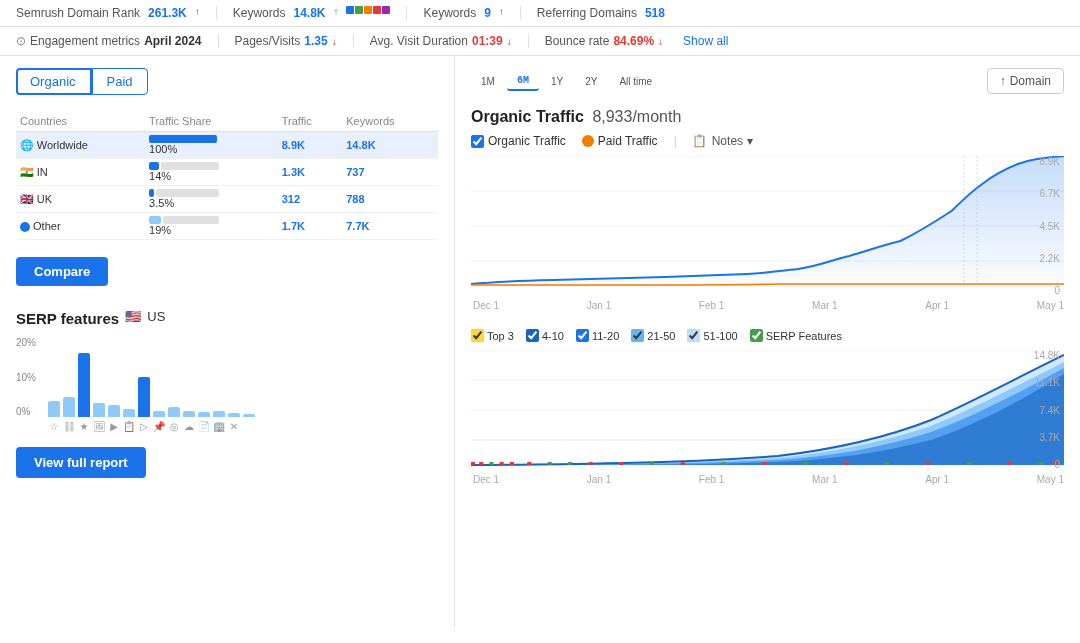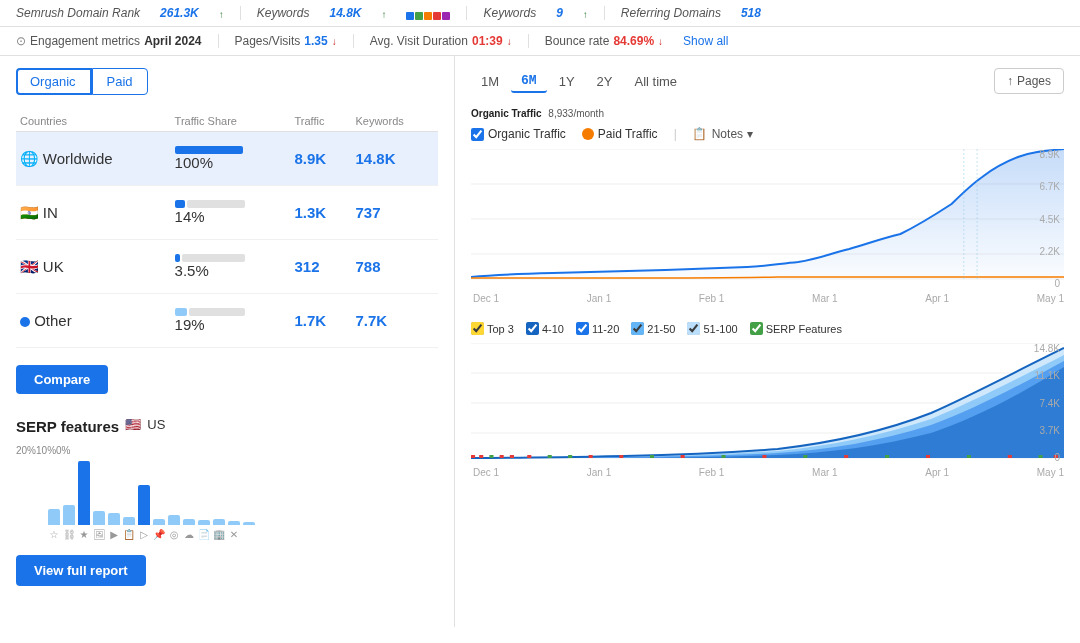"Semrush Domain Rank" .top-bar-item { align-items: flex-end -> flex-start; font-style: italic -> none; gap: 20px -> 8px }
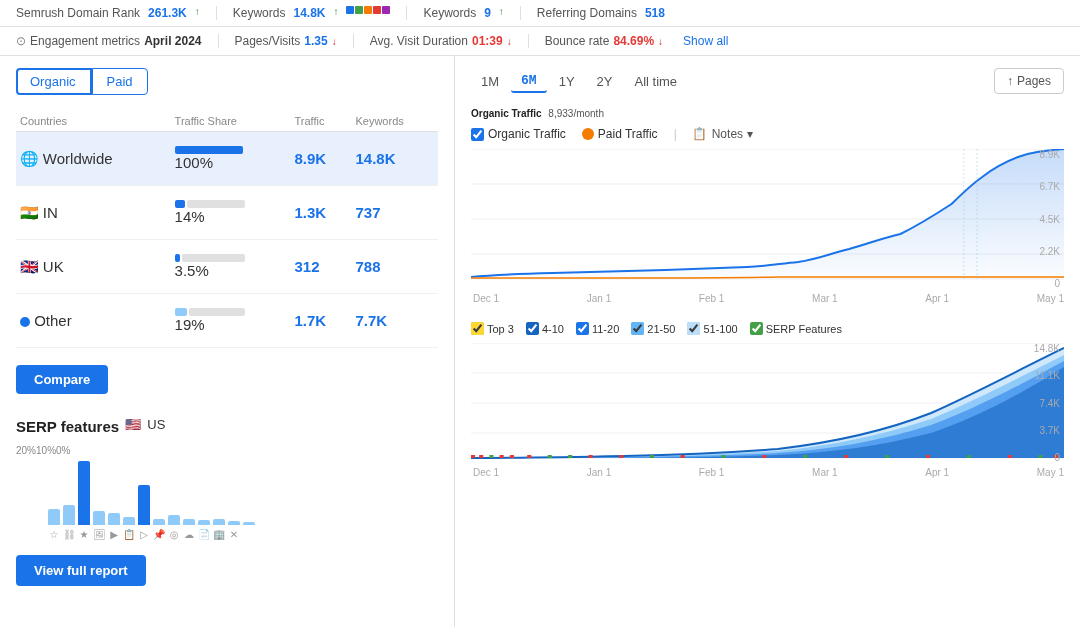"1M" .time-btn { font-size: 13px -> 10px }
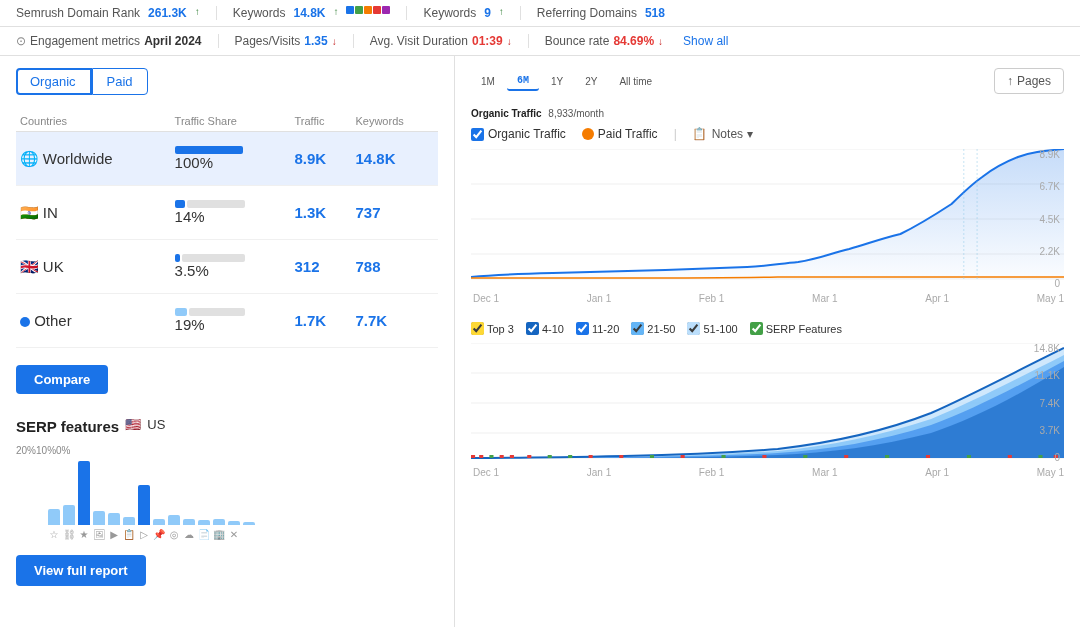"Pages" span { text: Pages -> Domain }
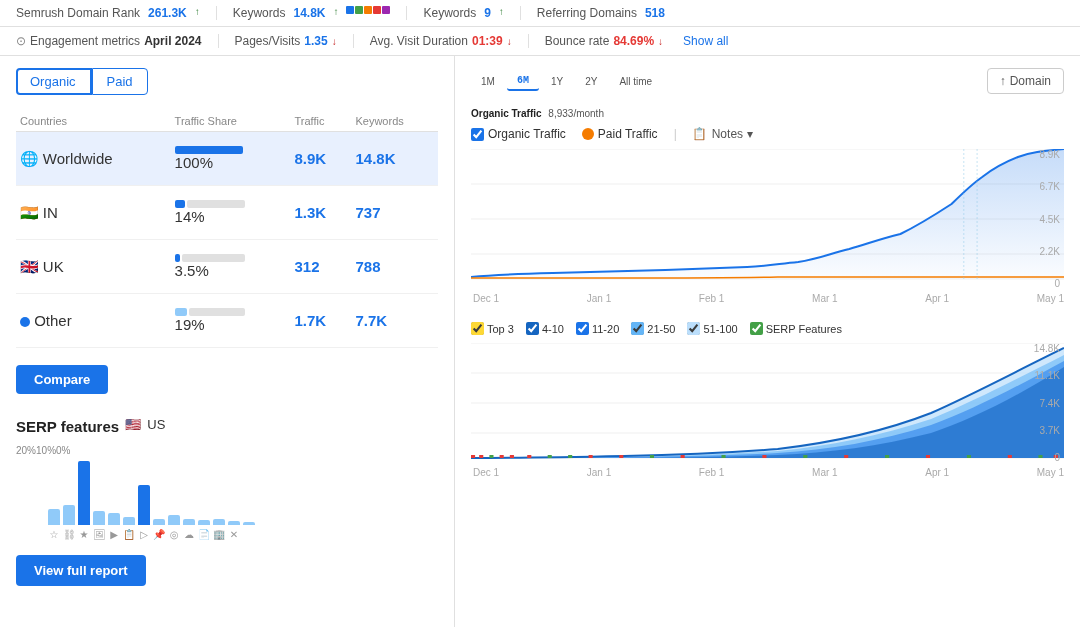"Organic Traffic 8,933/month" .chart-title { font-size: 10px -> 16px }
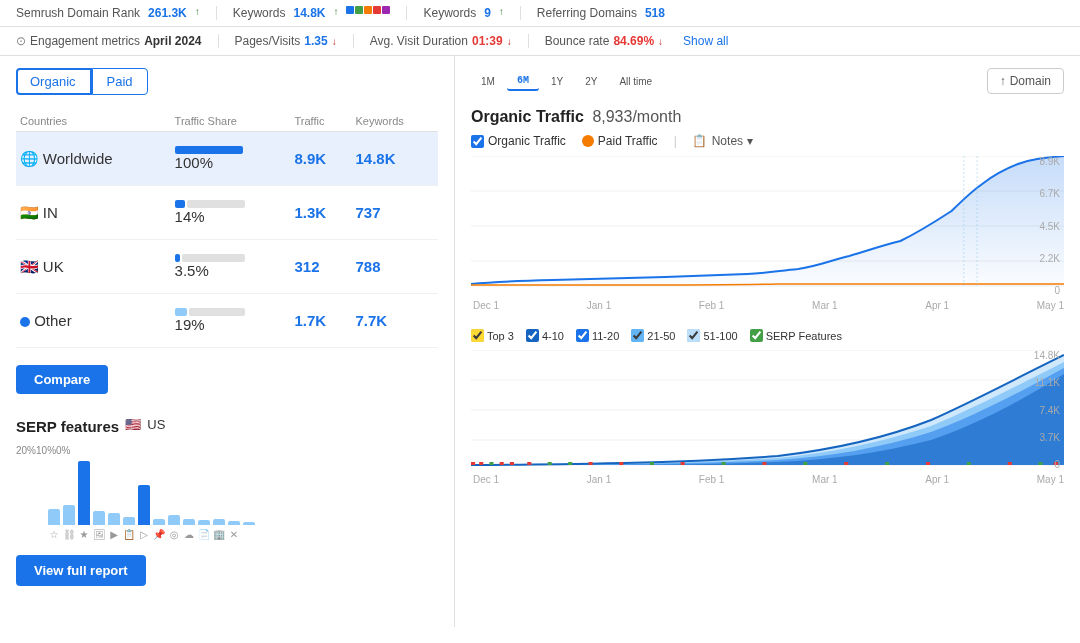"🌐 Worldwide" .country-table td { font-size: 15px -> 11px; padding: 14px 4px -> 3px 4px }
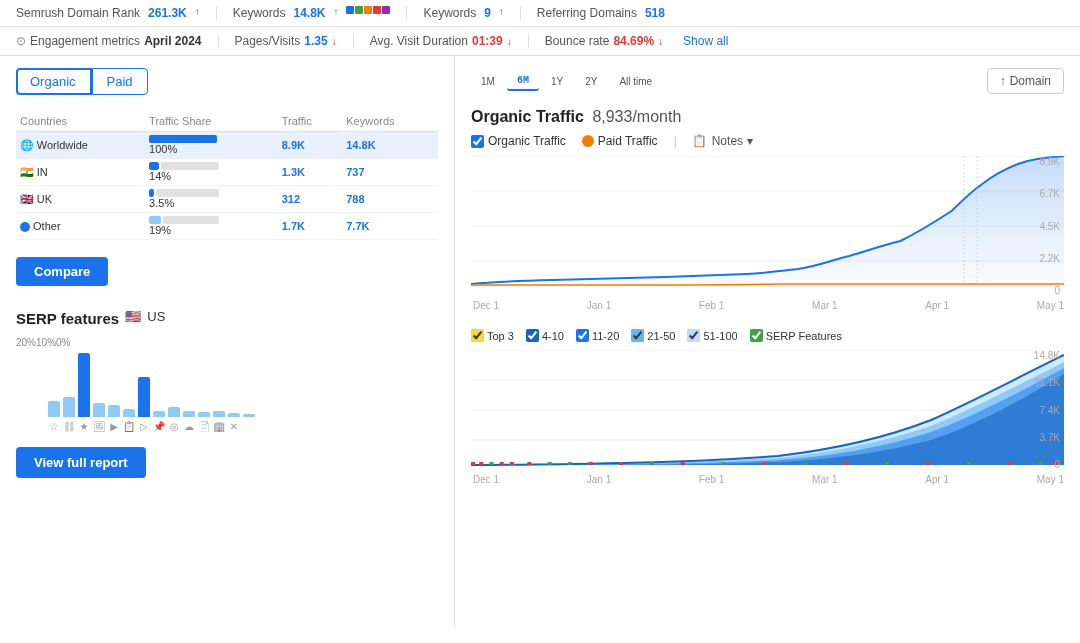"20%" .serp-y-labels { flex-direction: none -> column }
